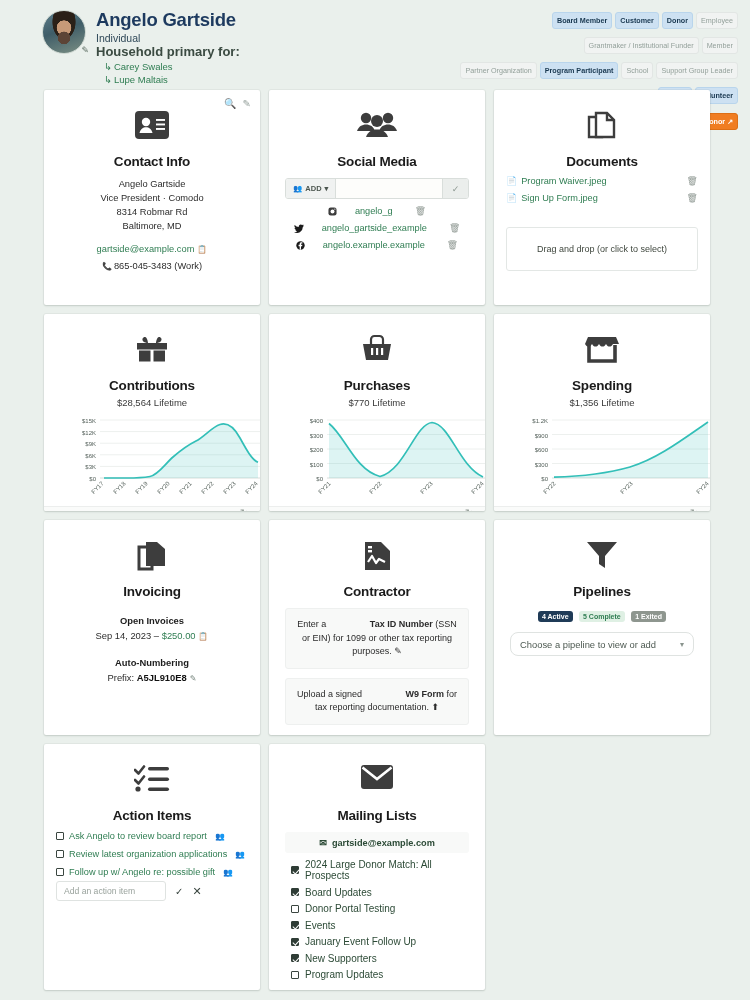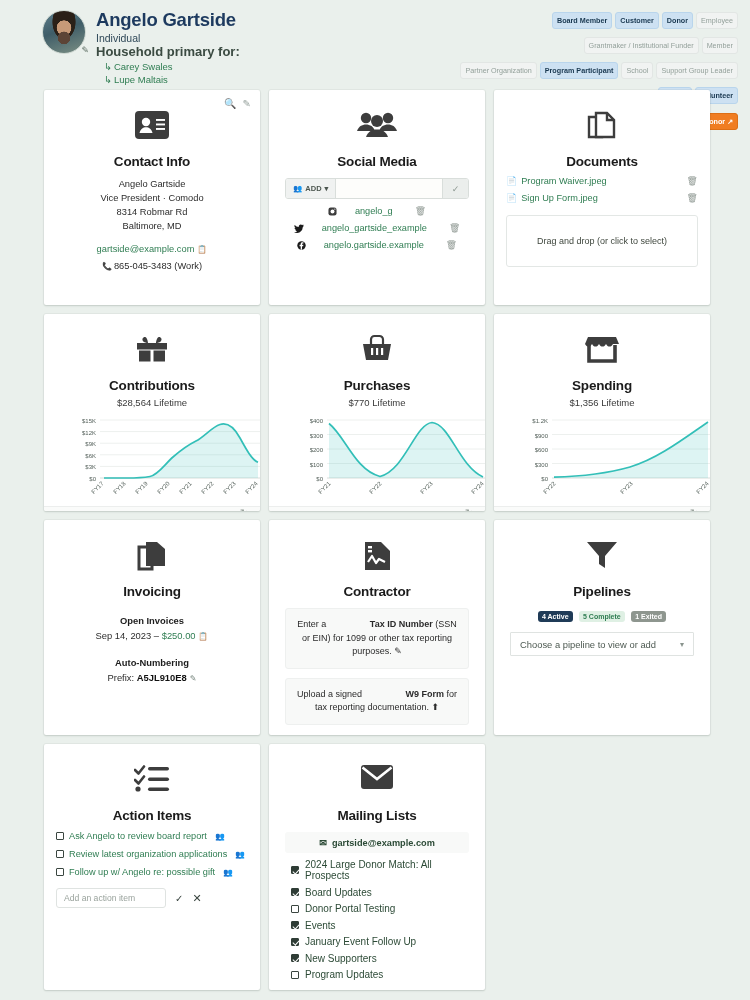"angelo.gartside.example" span { text: angelo.gartside.example -> angelo.example.example }
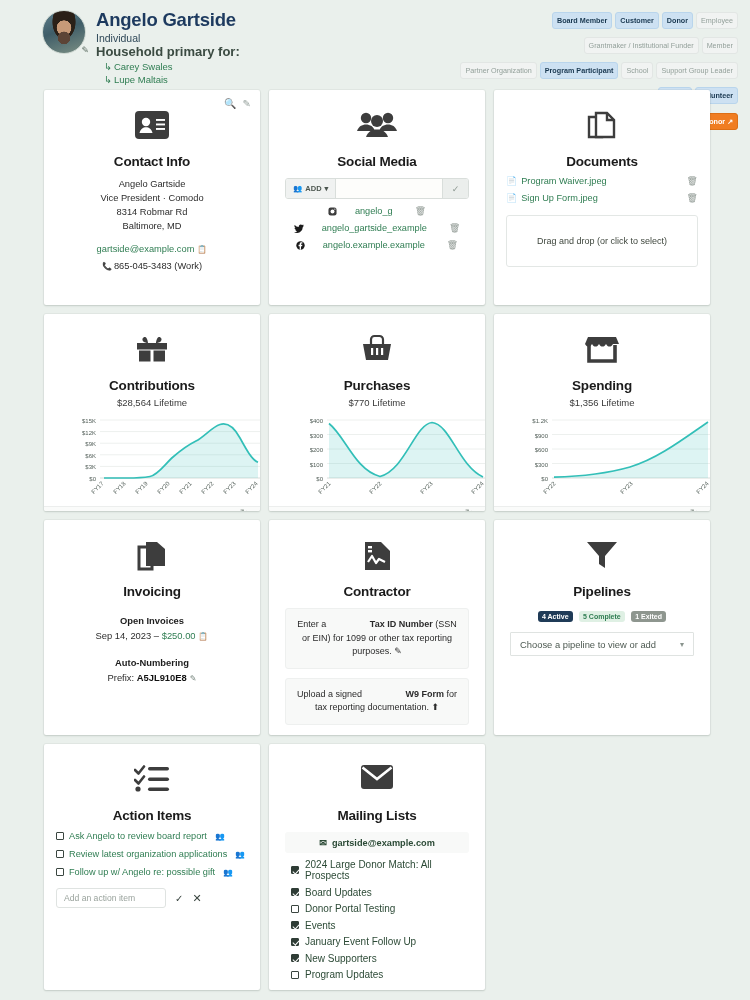"Drag and drop (or click" .dropzone { height: 52px -> 44px; margin-top: 12px -> 24px }
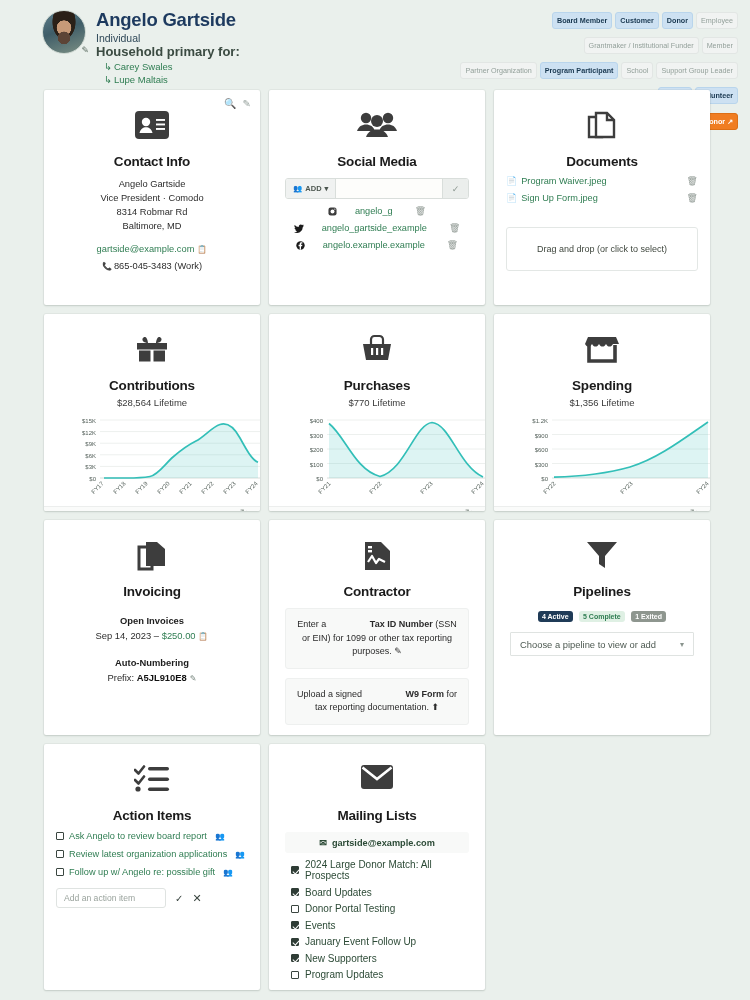"Choose a pipeline to view" .pipe-select { border-radius: 1px -> 8px }
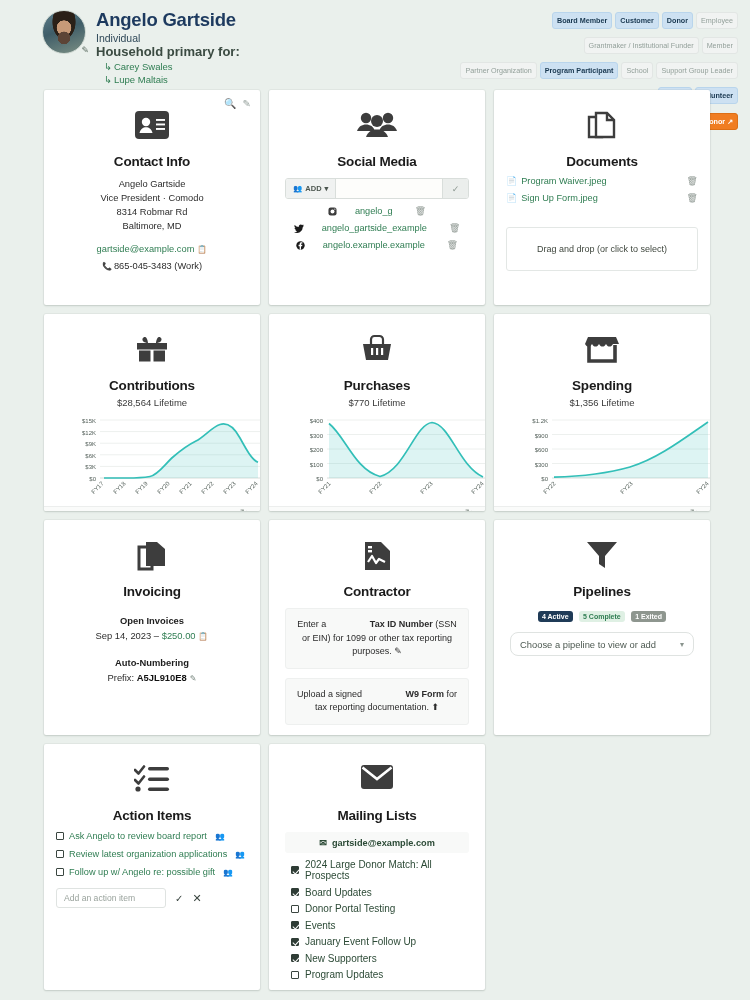"Add an action item" .ai-add { margin-top: 11px -> 4px }
